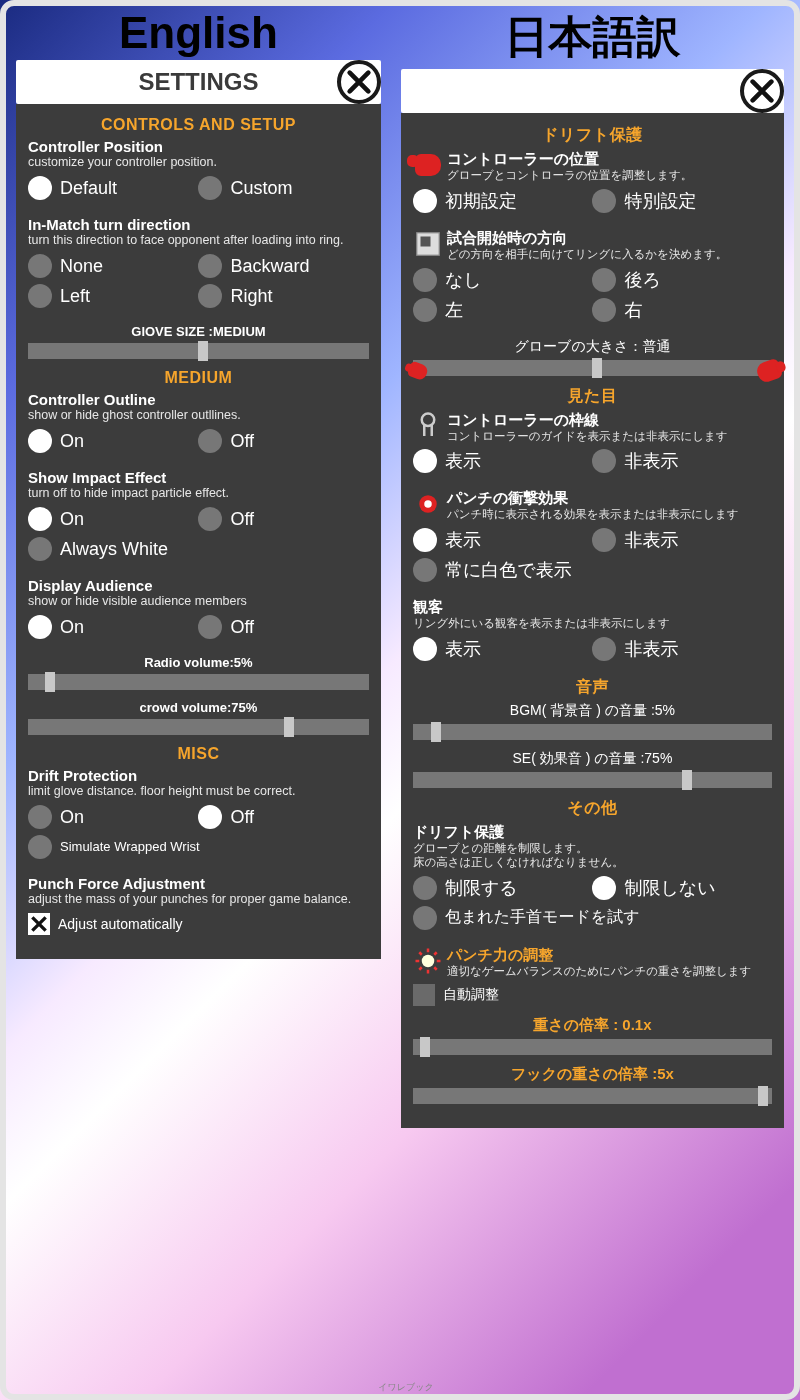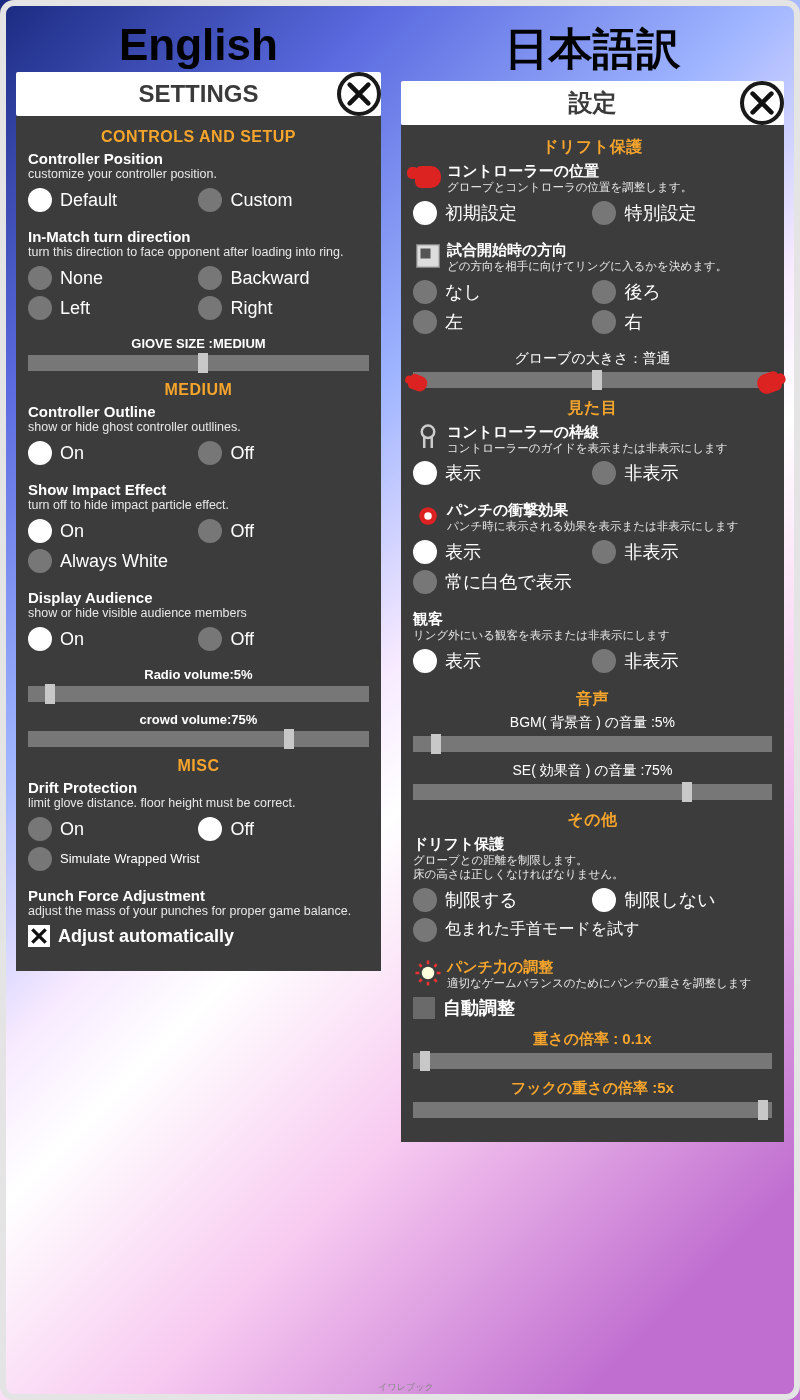"English" .cols { padding: 14px 10px 10px 10px -> 2px 10px 10px 10px }
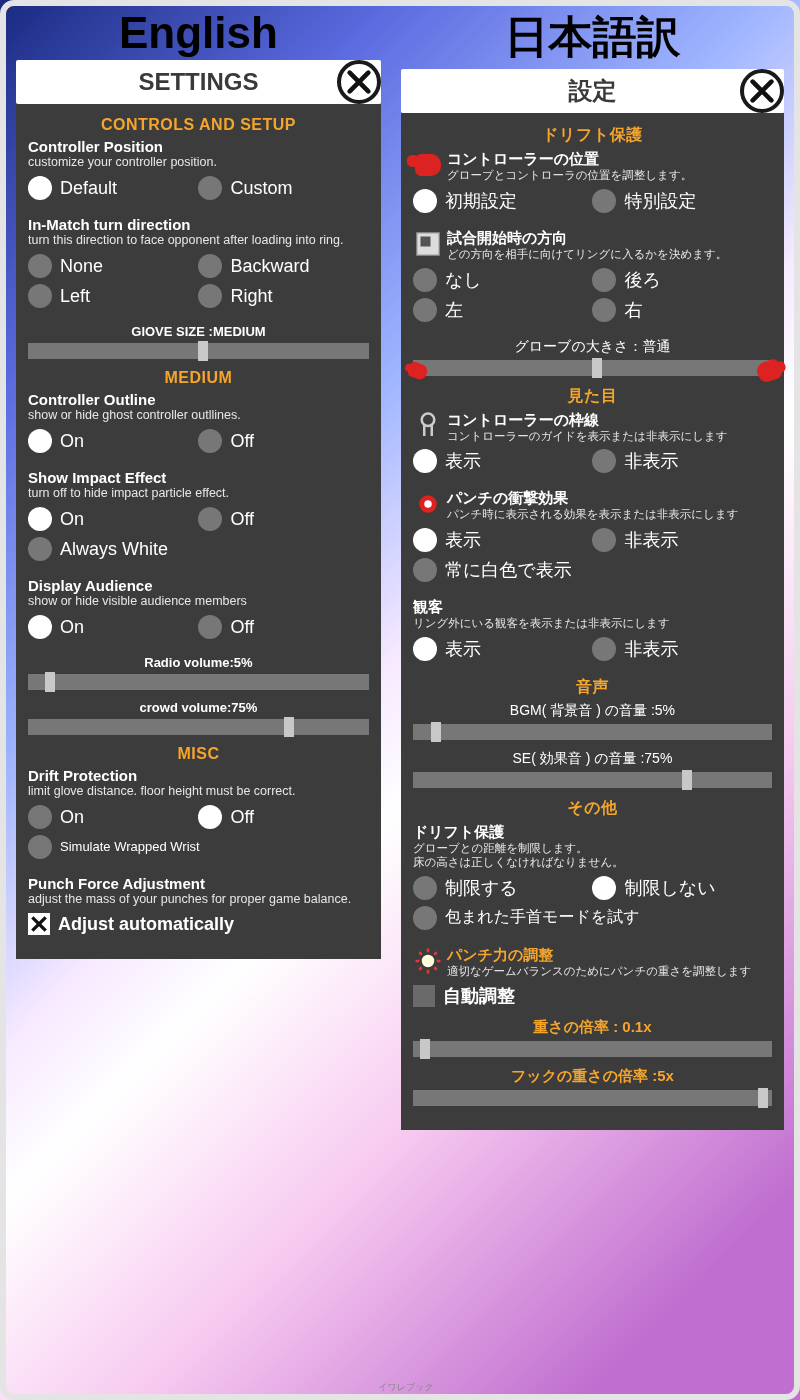"設定" div.title { html: <div>設定</div> -> none }
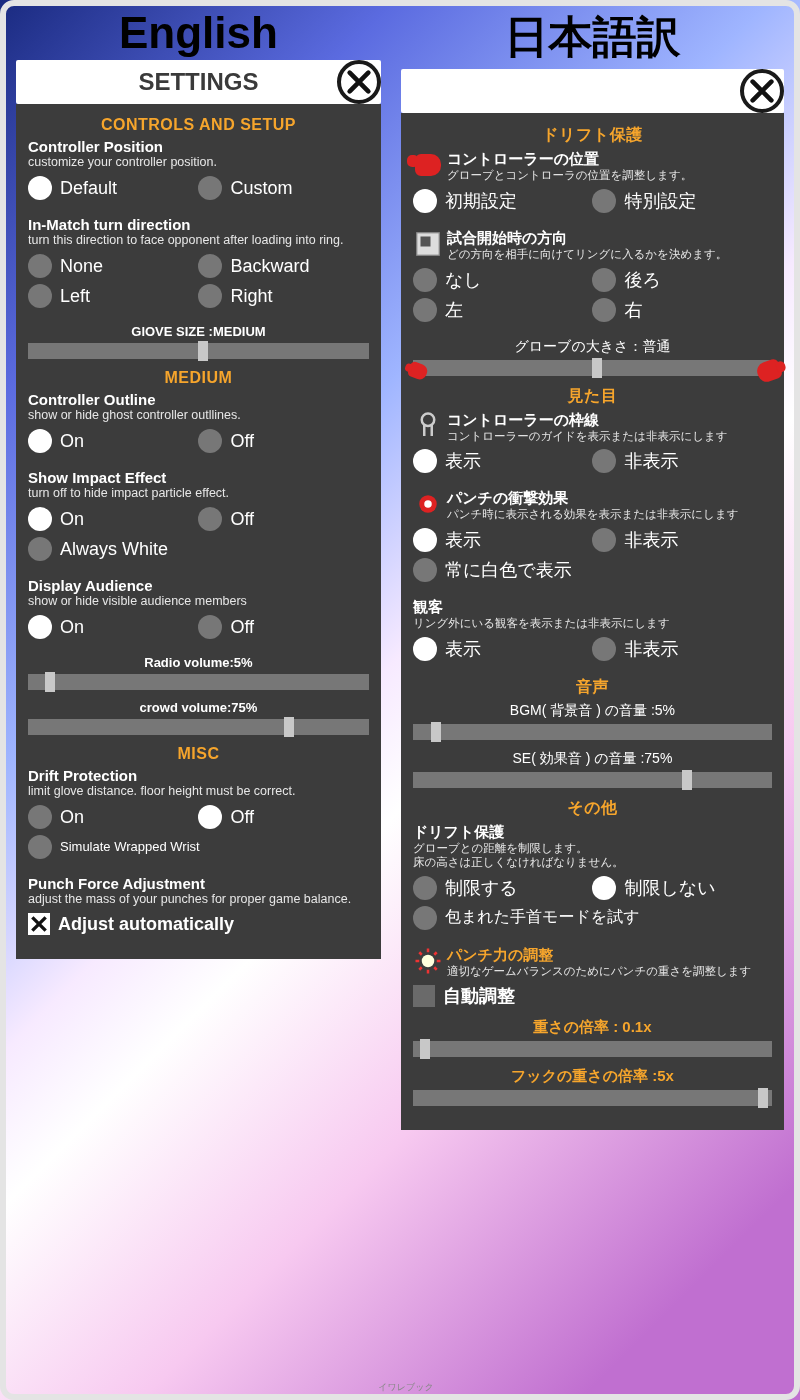"Adjust automatically" .cb-lbl { font-size: 18px -> 14px; font-weight: 700 -> 400 }
